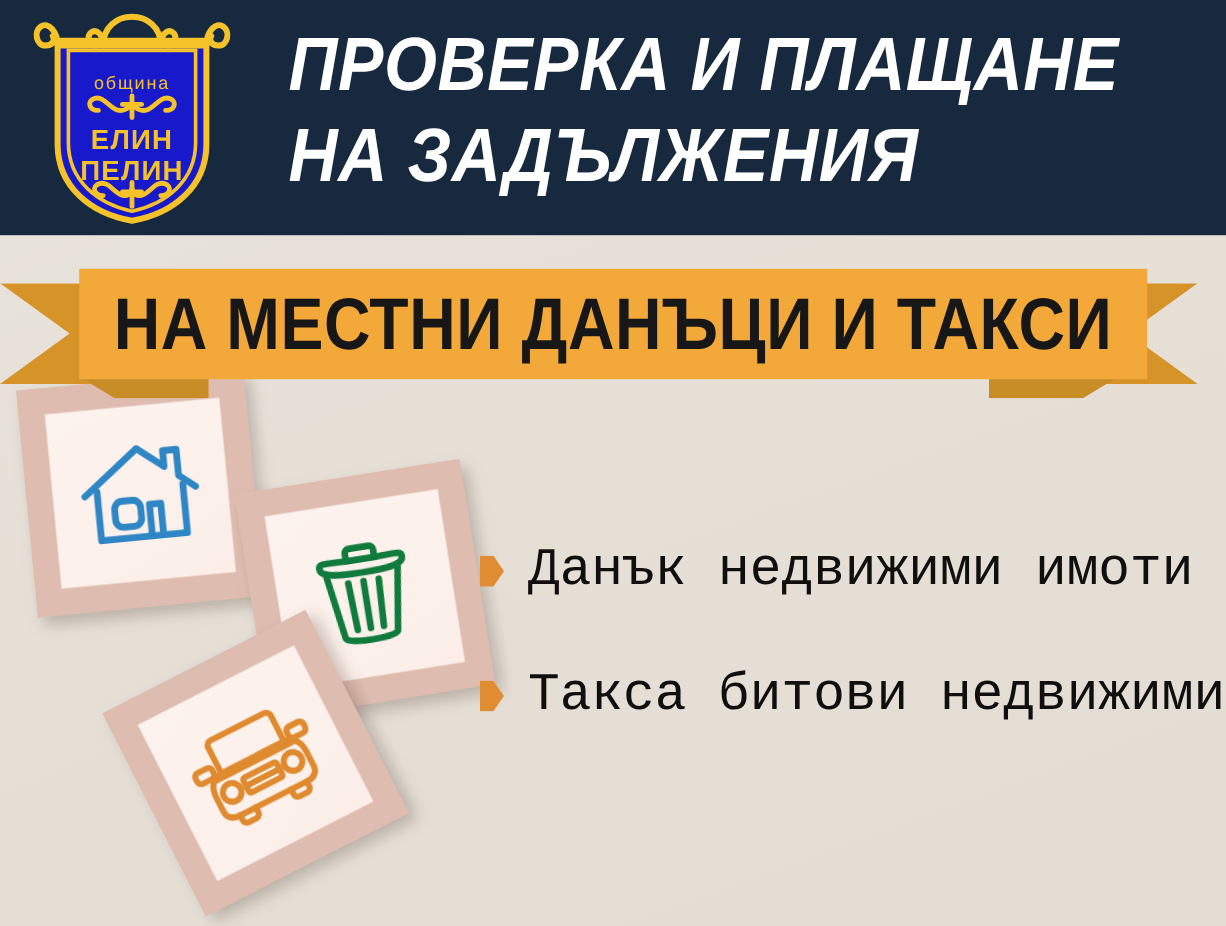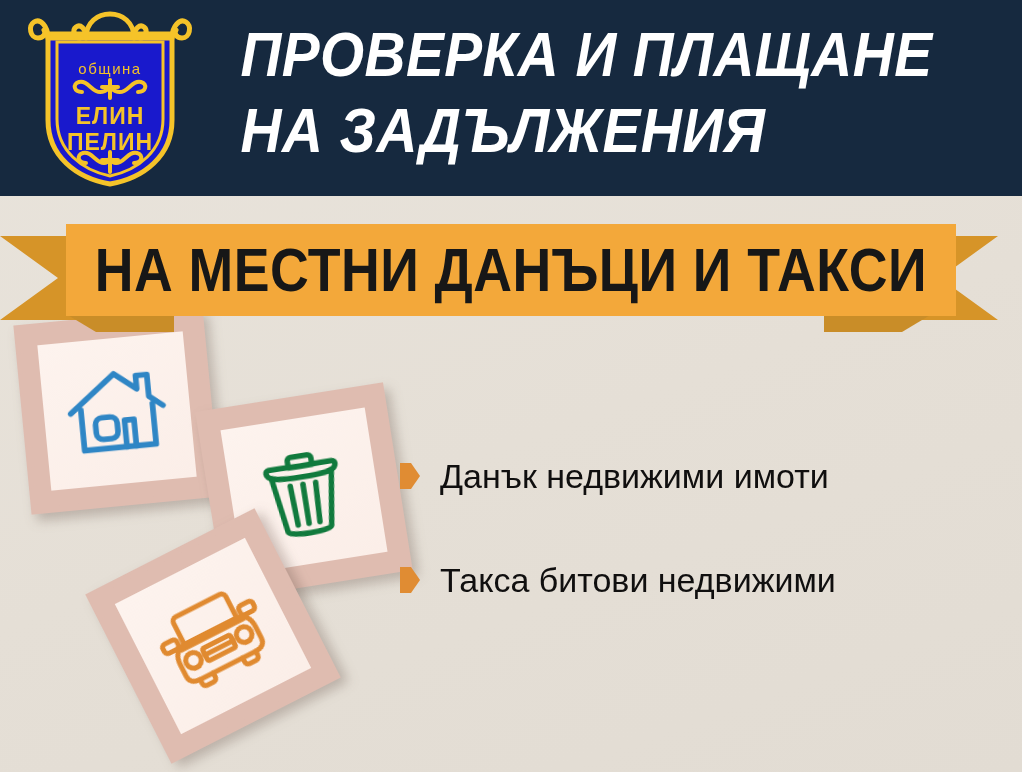"Данък недвижими имоти" .bullet-text { font-family: Liberation Sans, sans-serif -> Liberation Mono, monospace; font-size: 34px -> 44px }
